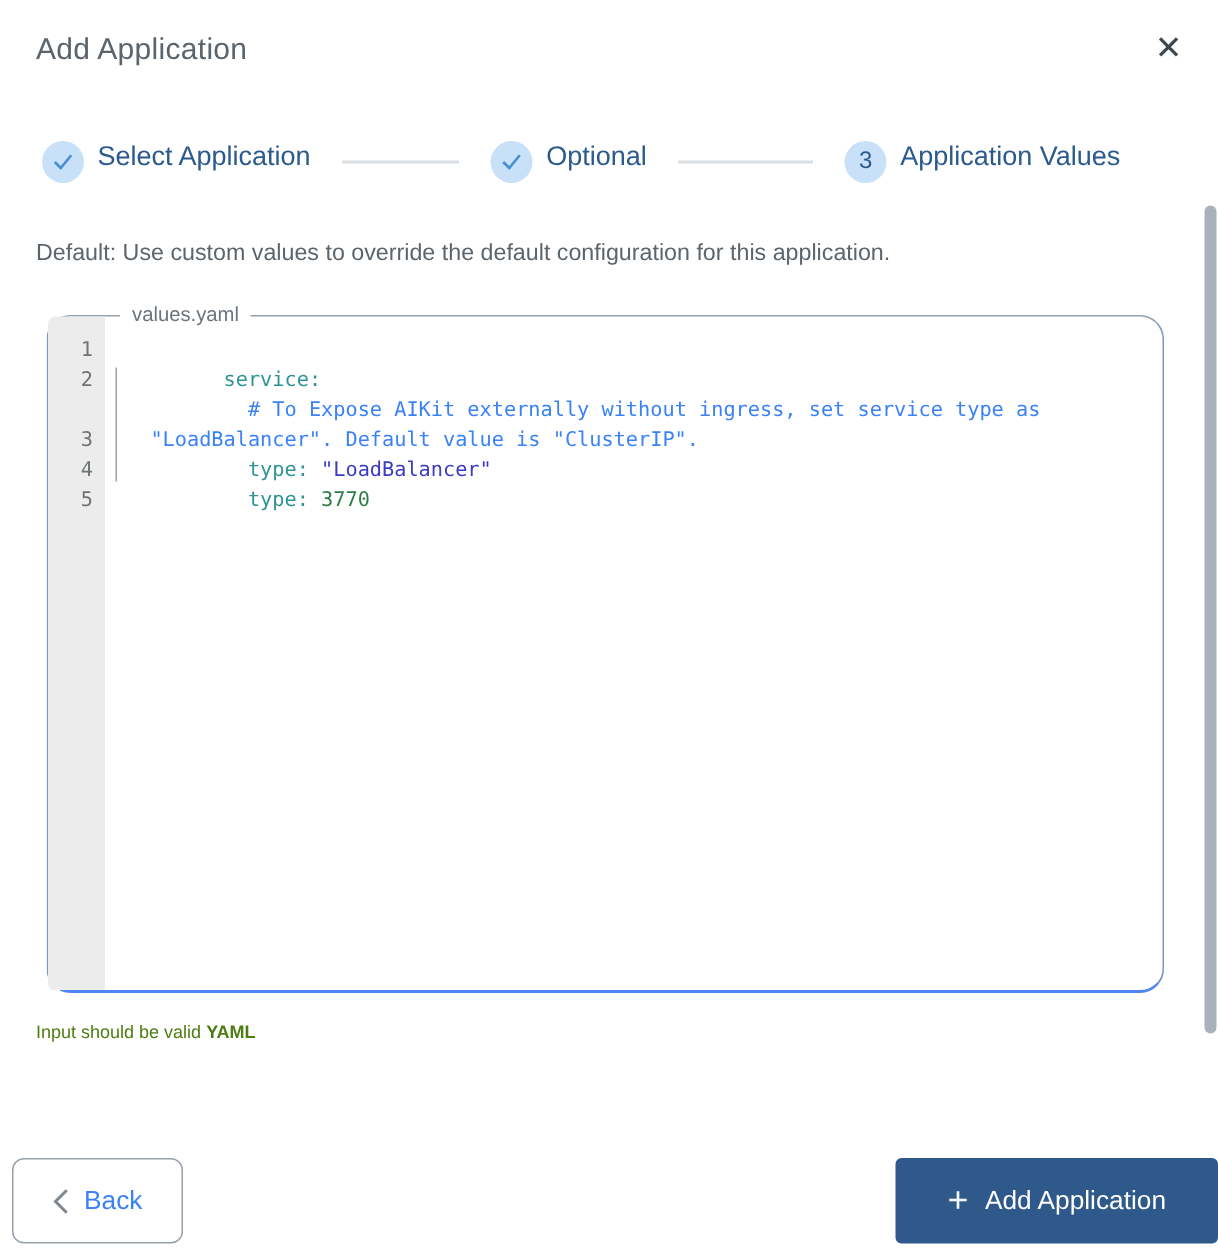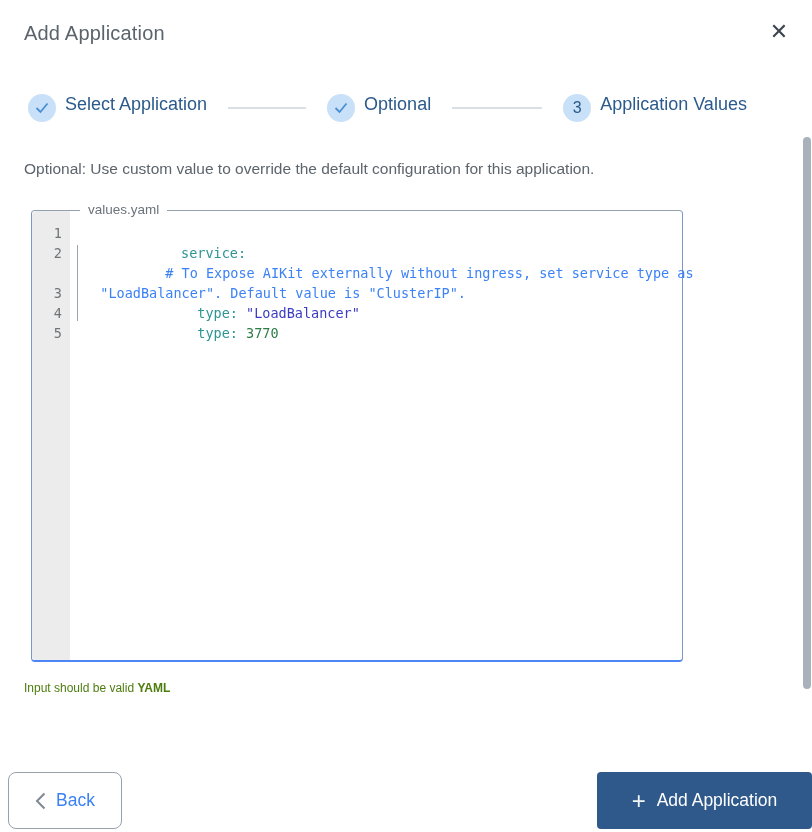"Optional: Use custom value to" div.description { text: Optional: Use custom value -> Default: Use custom values }
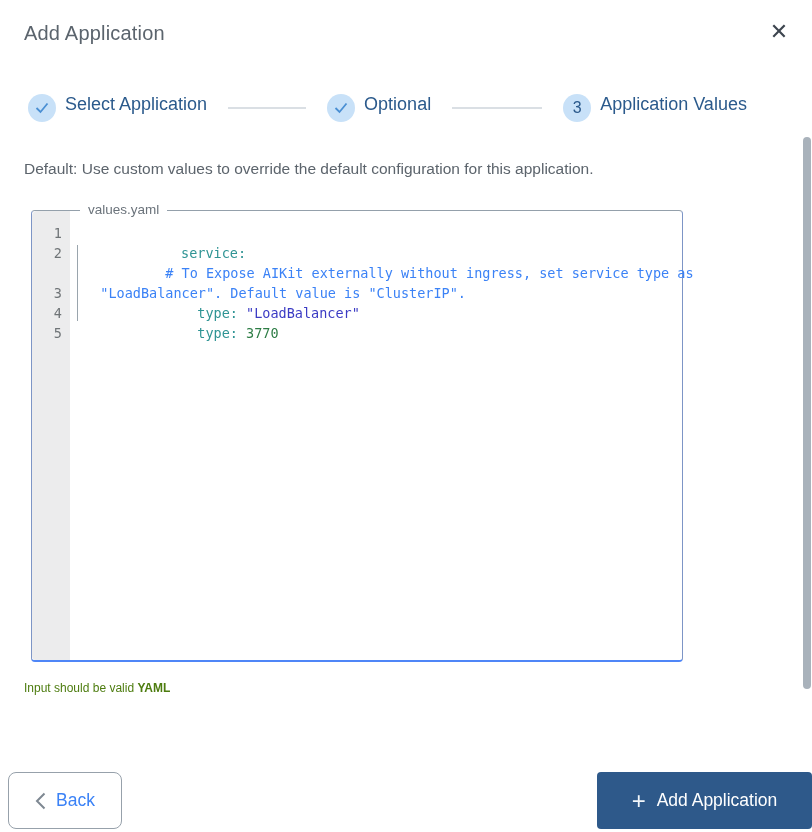"values.yaml" .editor { border-radius: 4px -> 16px; width: 652px -> 745px }
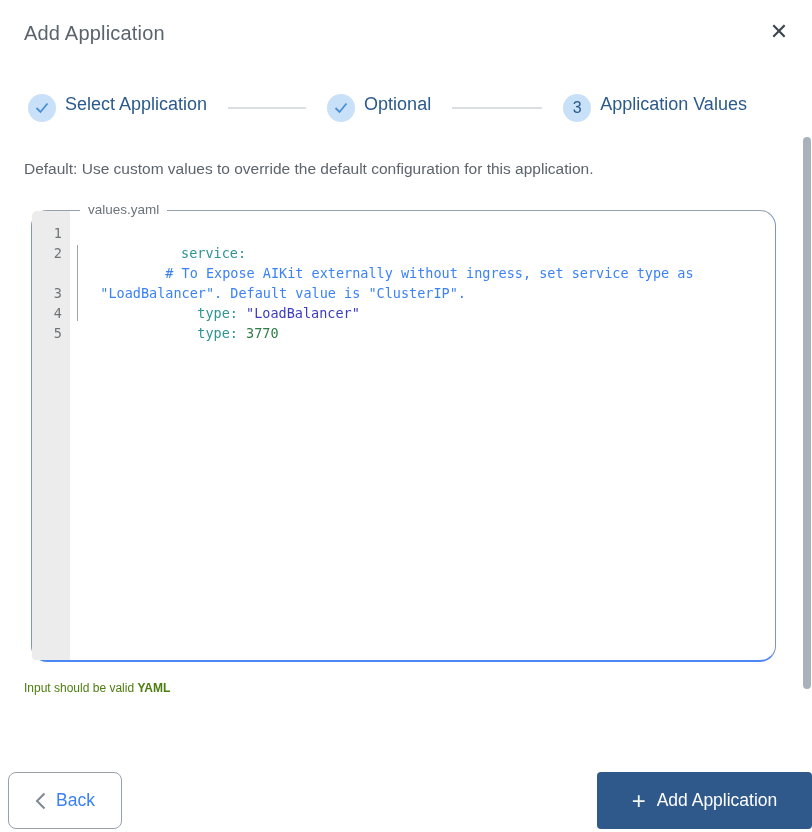"service:" .tok-key { margin-left: 32px -> none }
